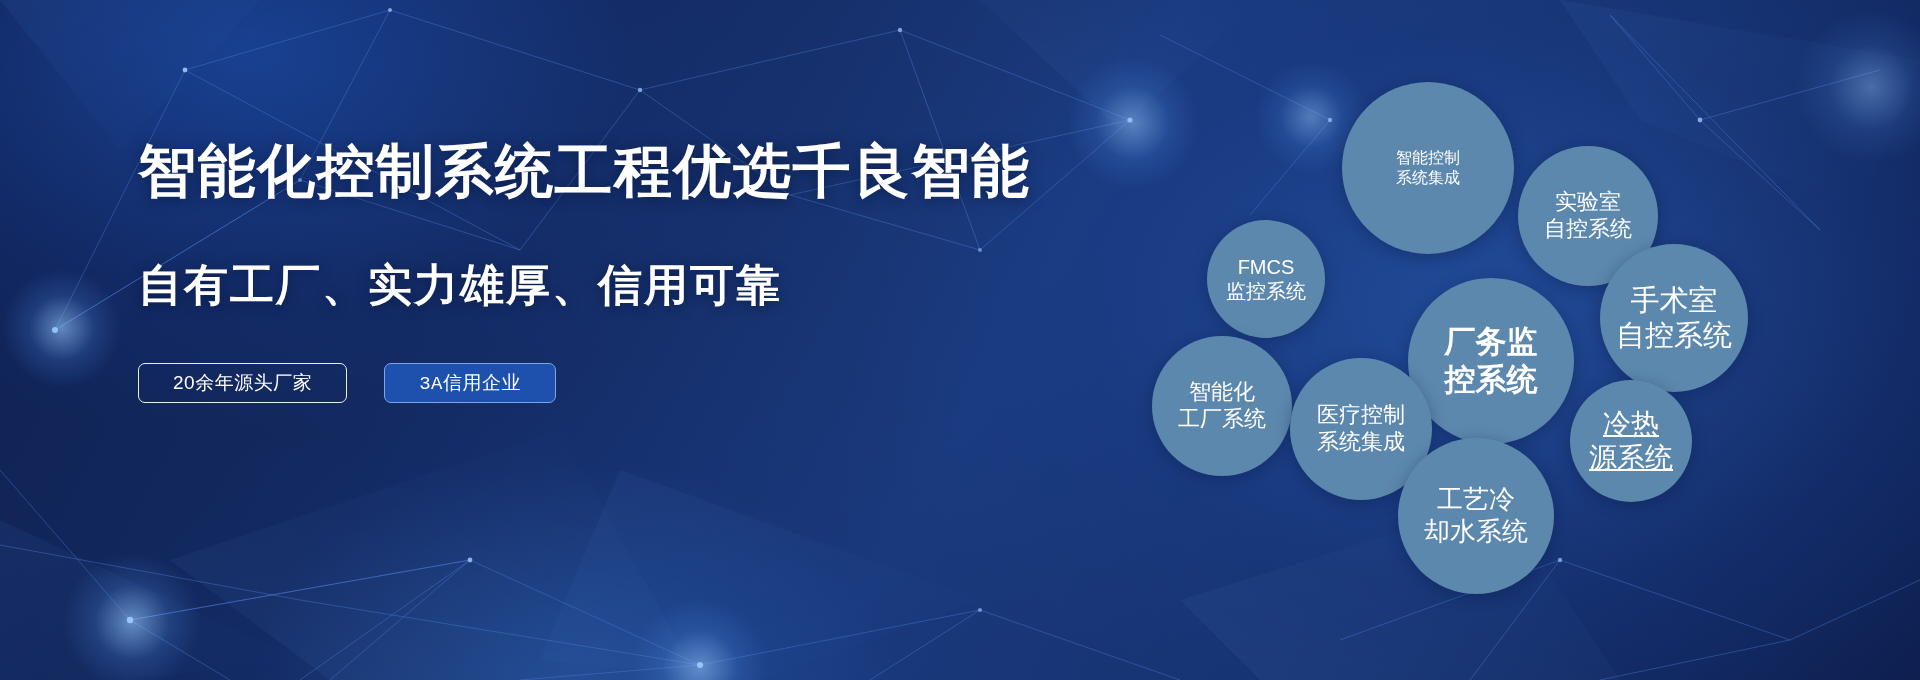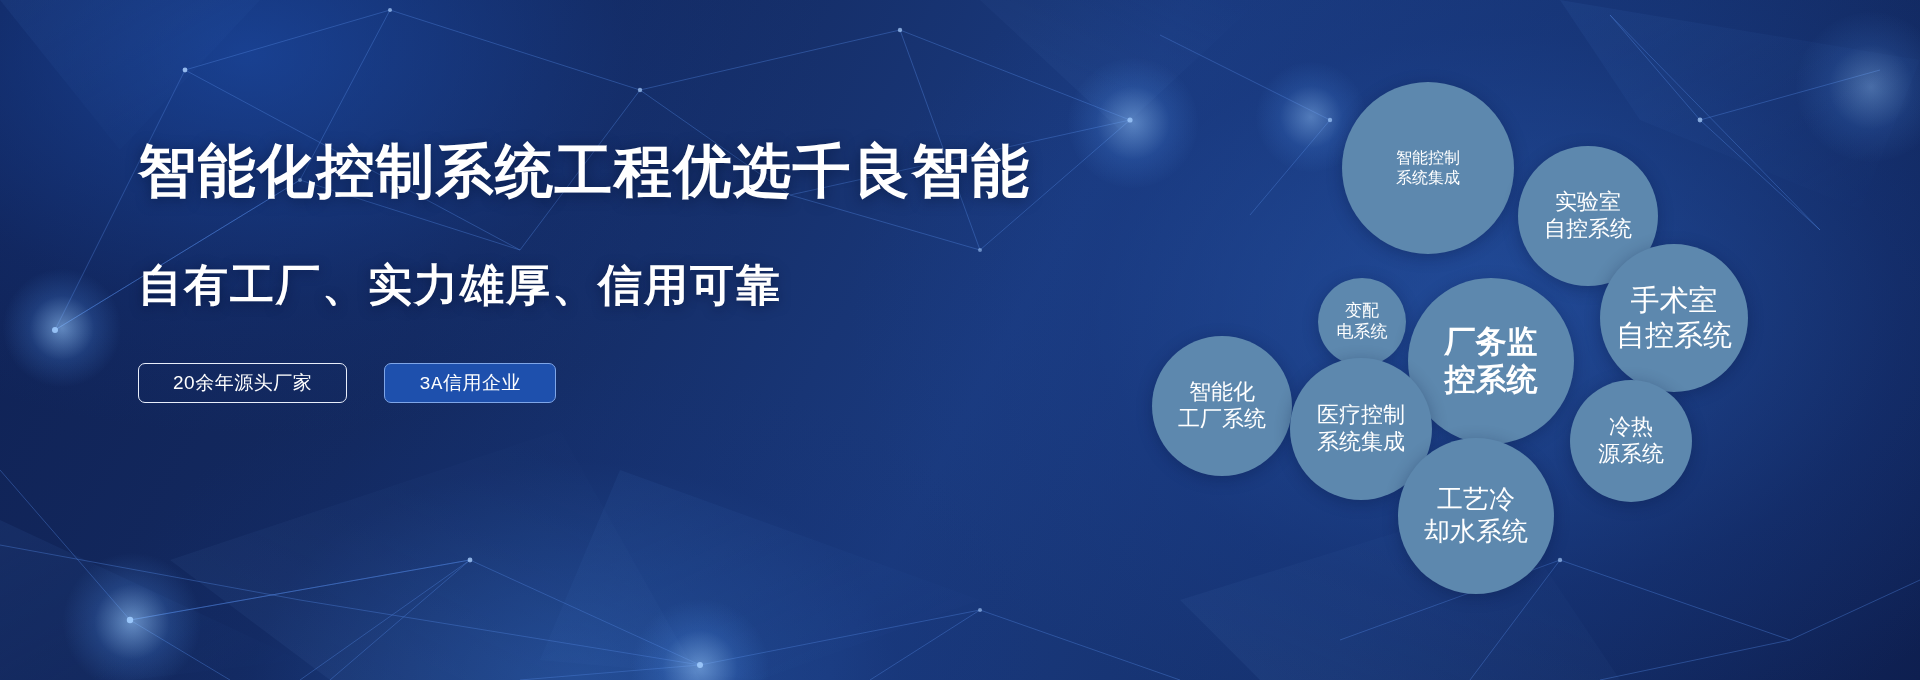"FMCS" div.bubble { html: none -> <div> <span>FMCS<br>监控系统</span> </div> }
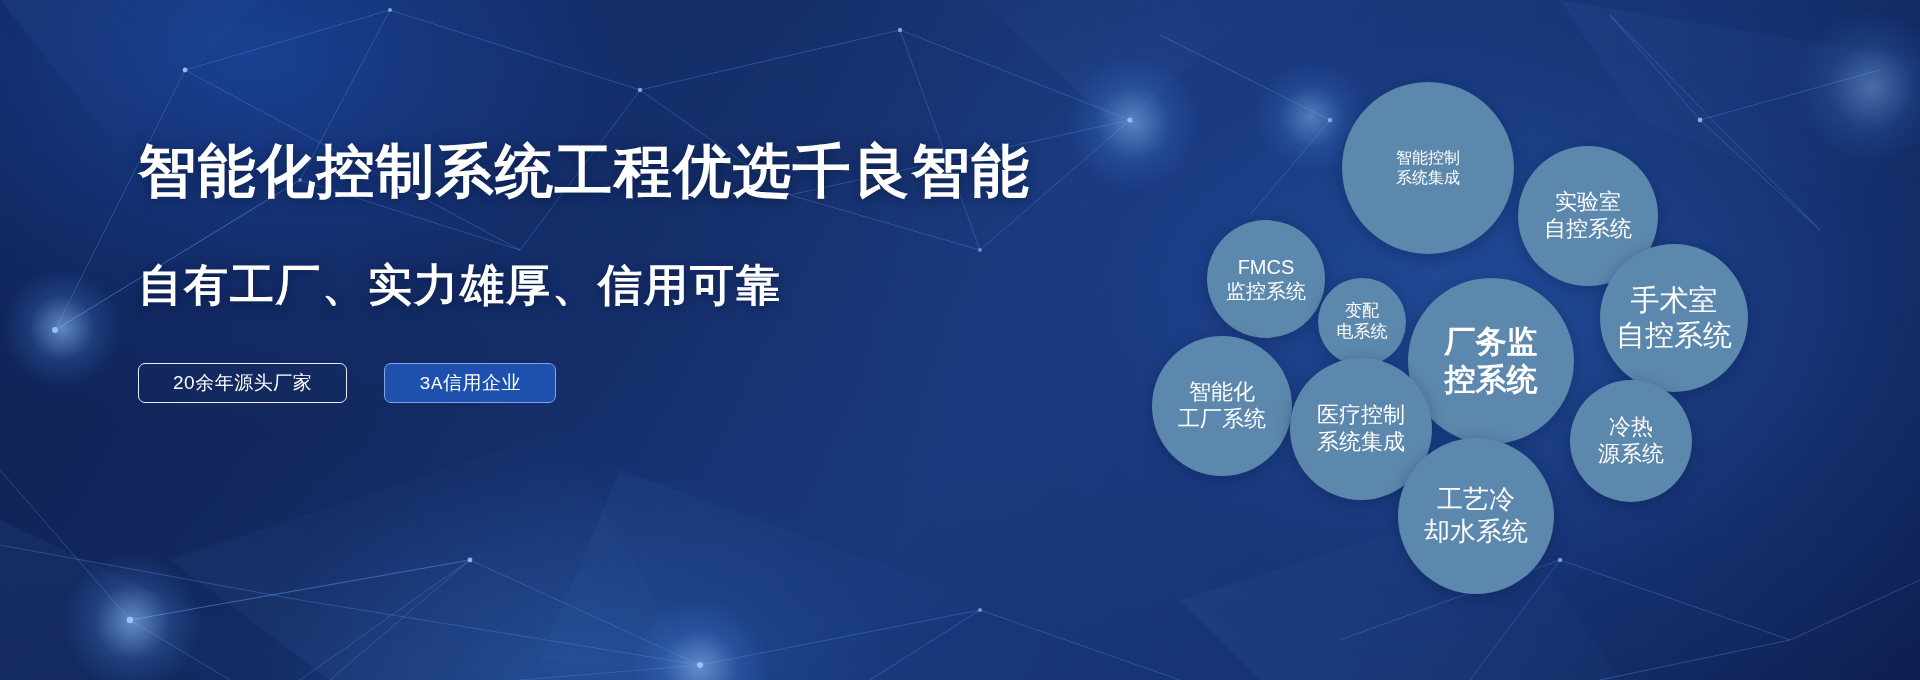"变配" div.bubble { html: <div> <span>变配<br>电系统</span> </div> -> none }
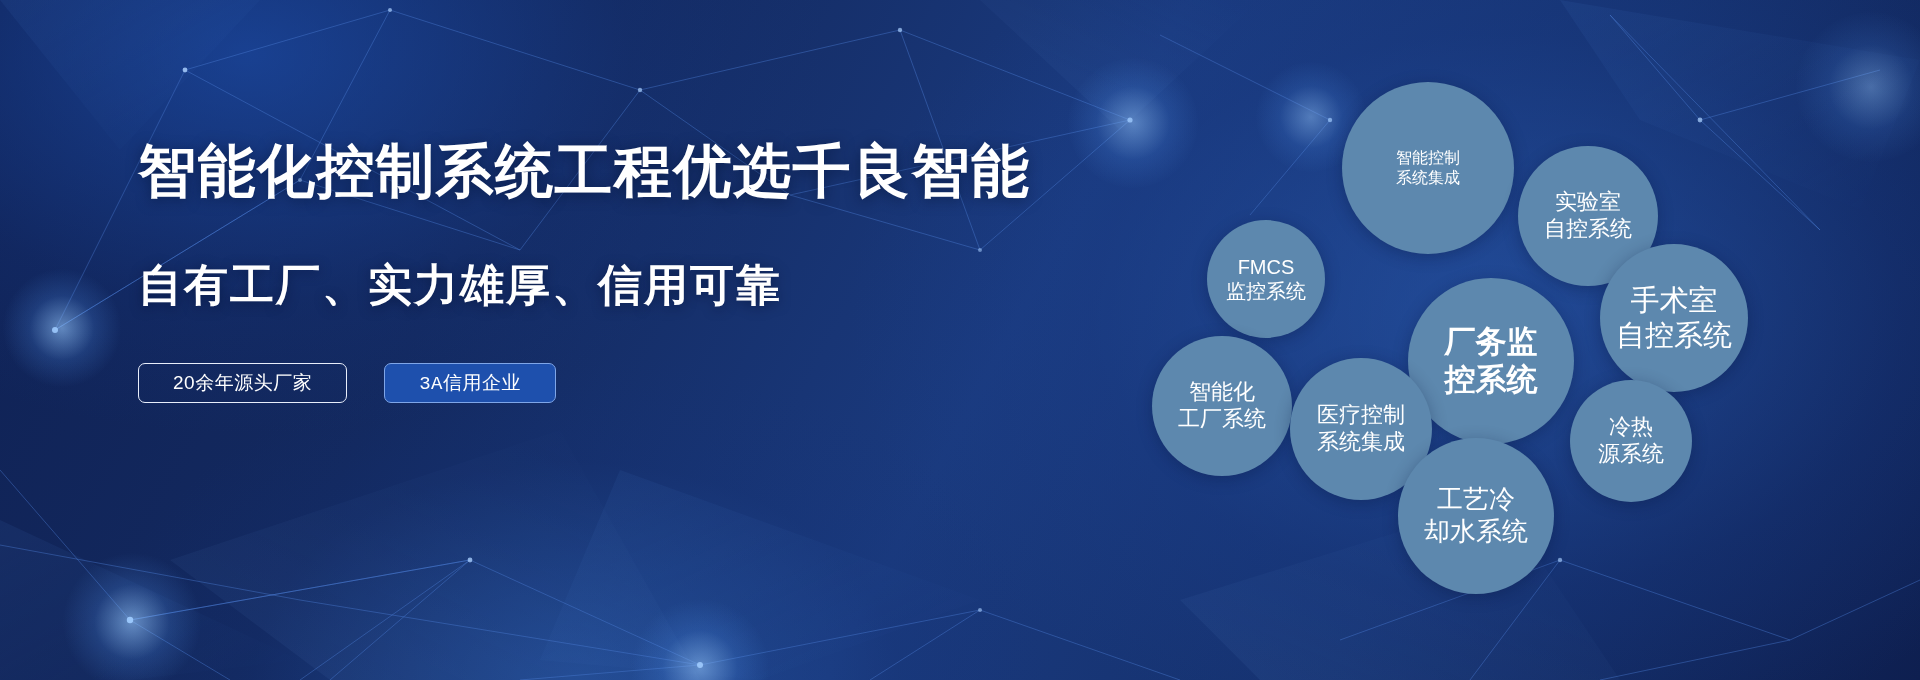"冷热" div.bubble { font-size: 22px -> 28px; text-decoration: none -> underline }
